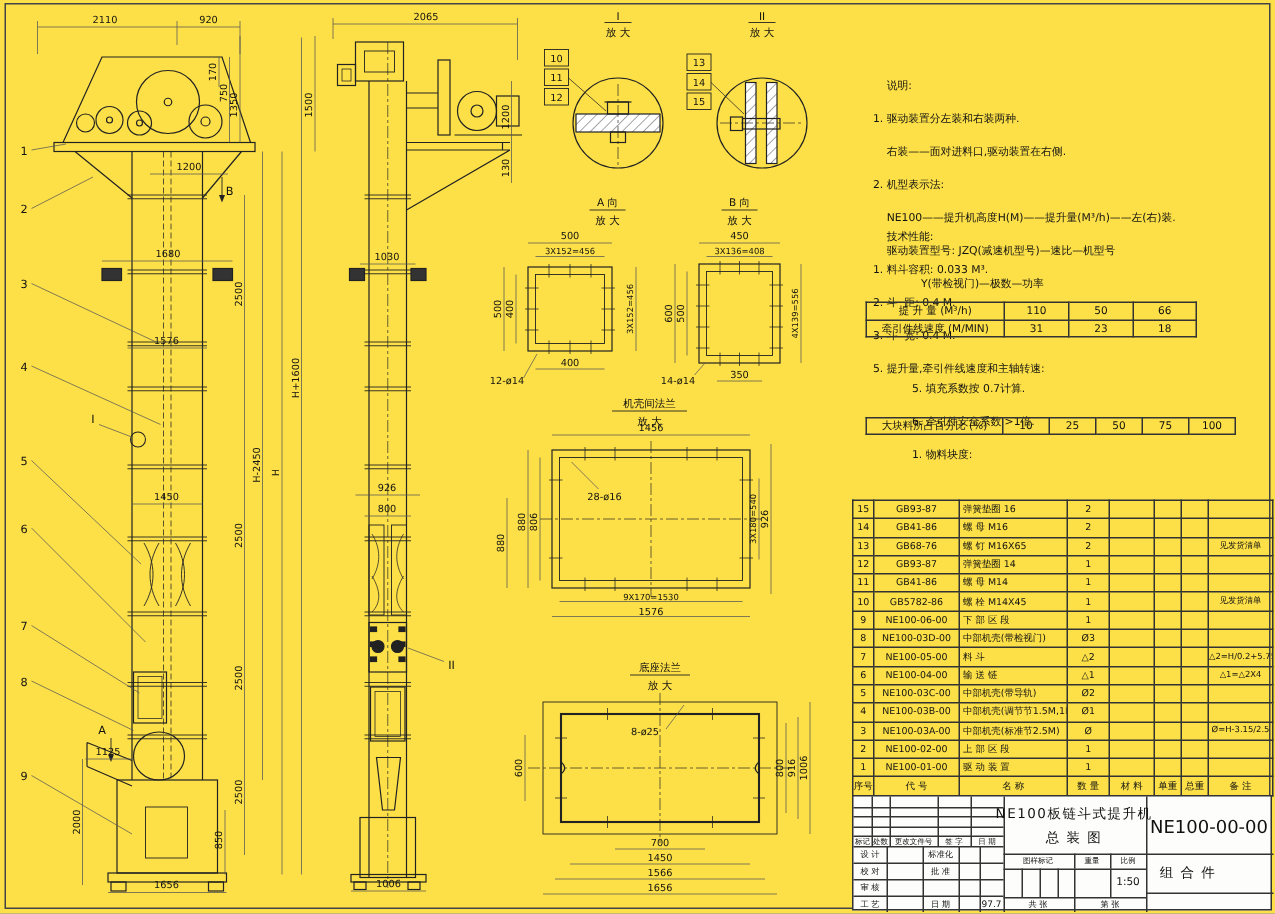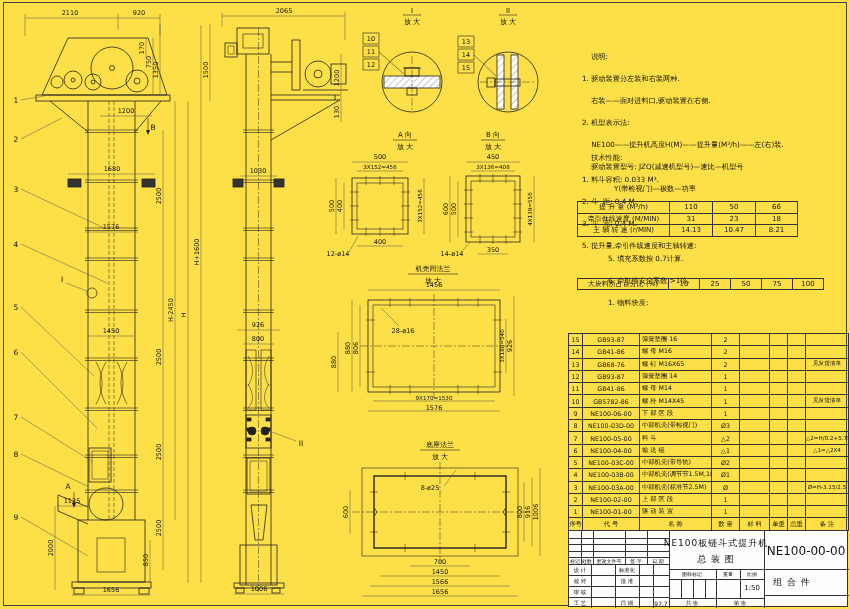"主 轴 转 速 (r/MIN)" tr { html: <tr> <td>主 轴 转 速 (r/MIN)</td> <td>14.13</td> <td>10.47</td> <td>8.21</td> </tr> -> none }
